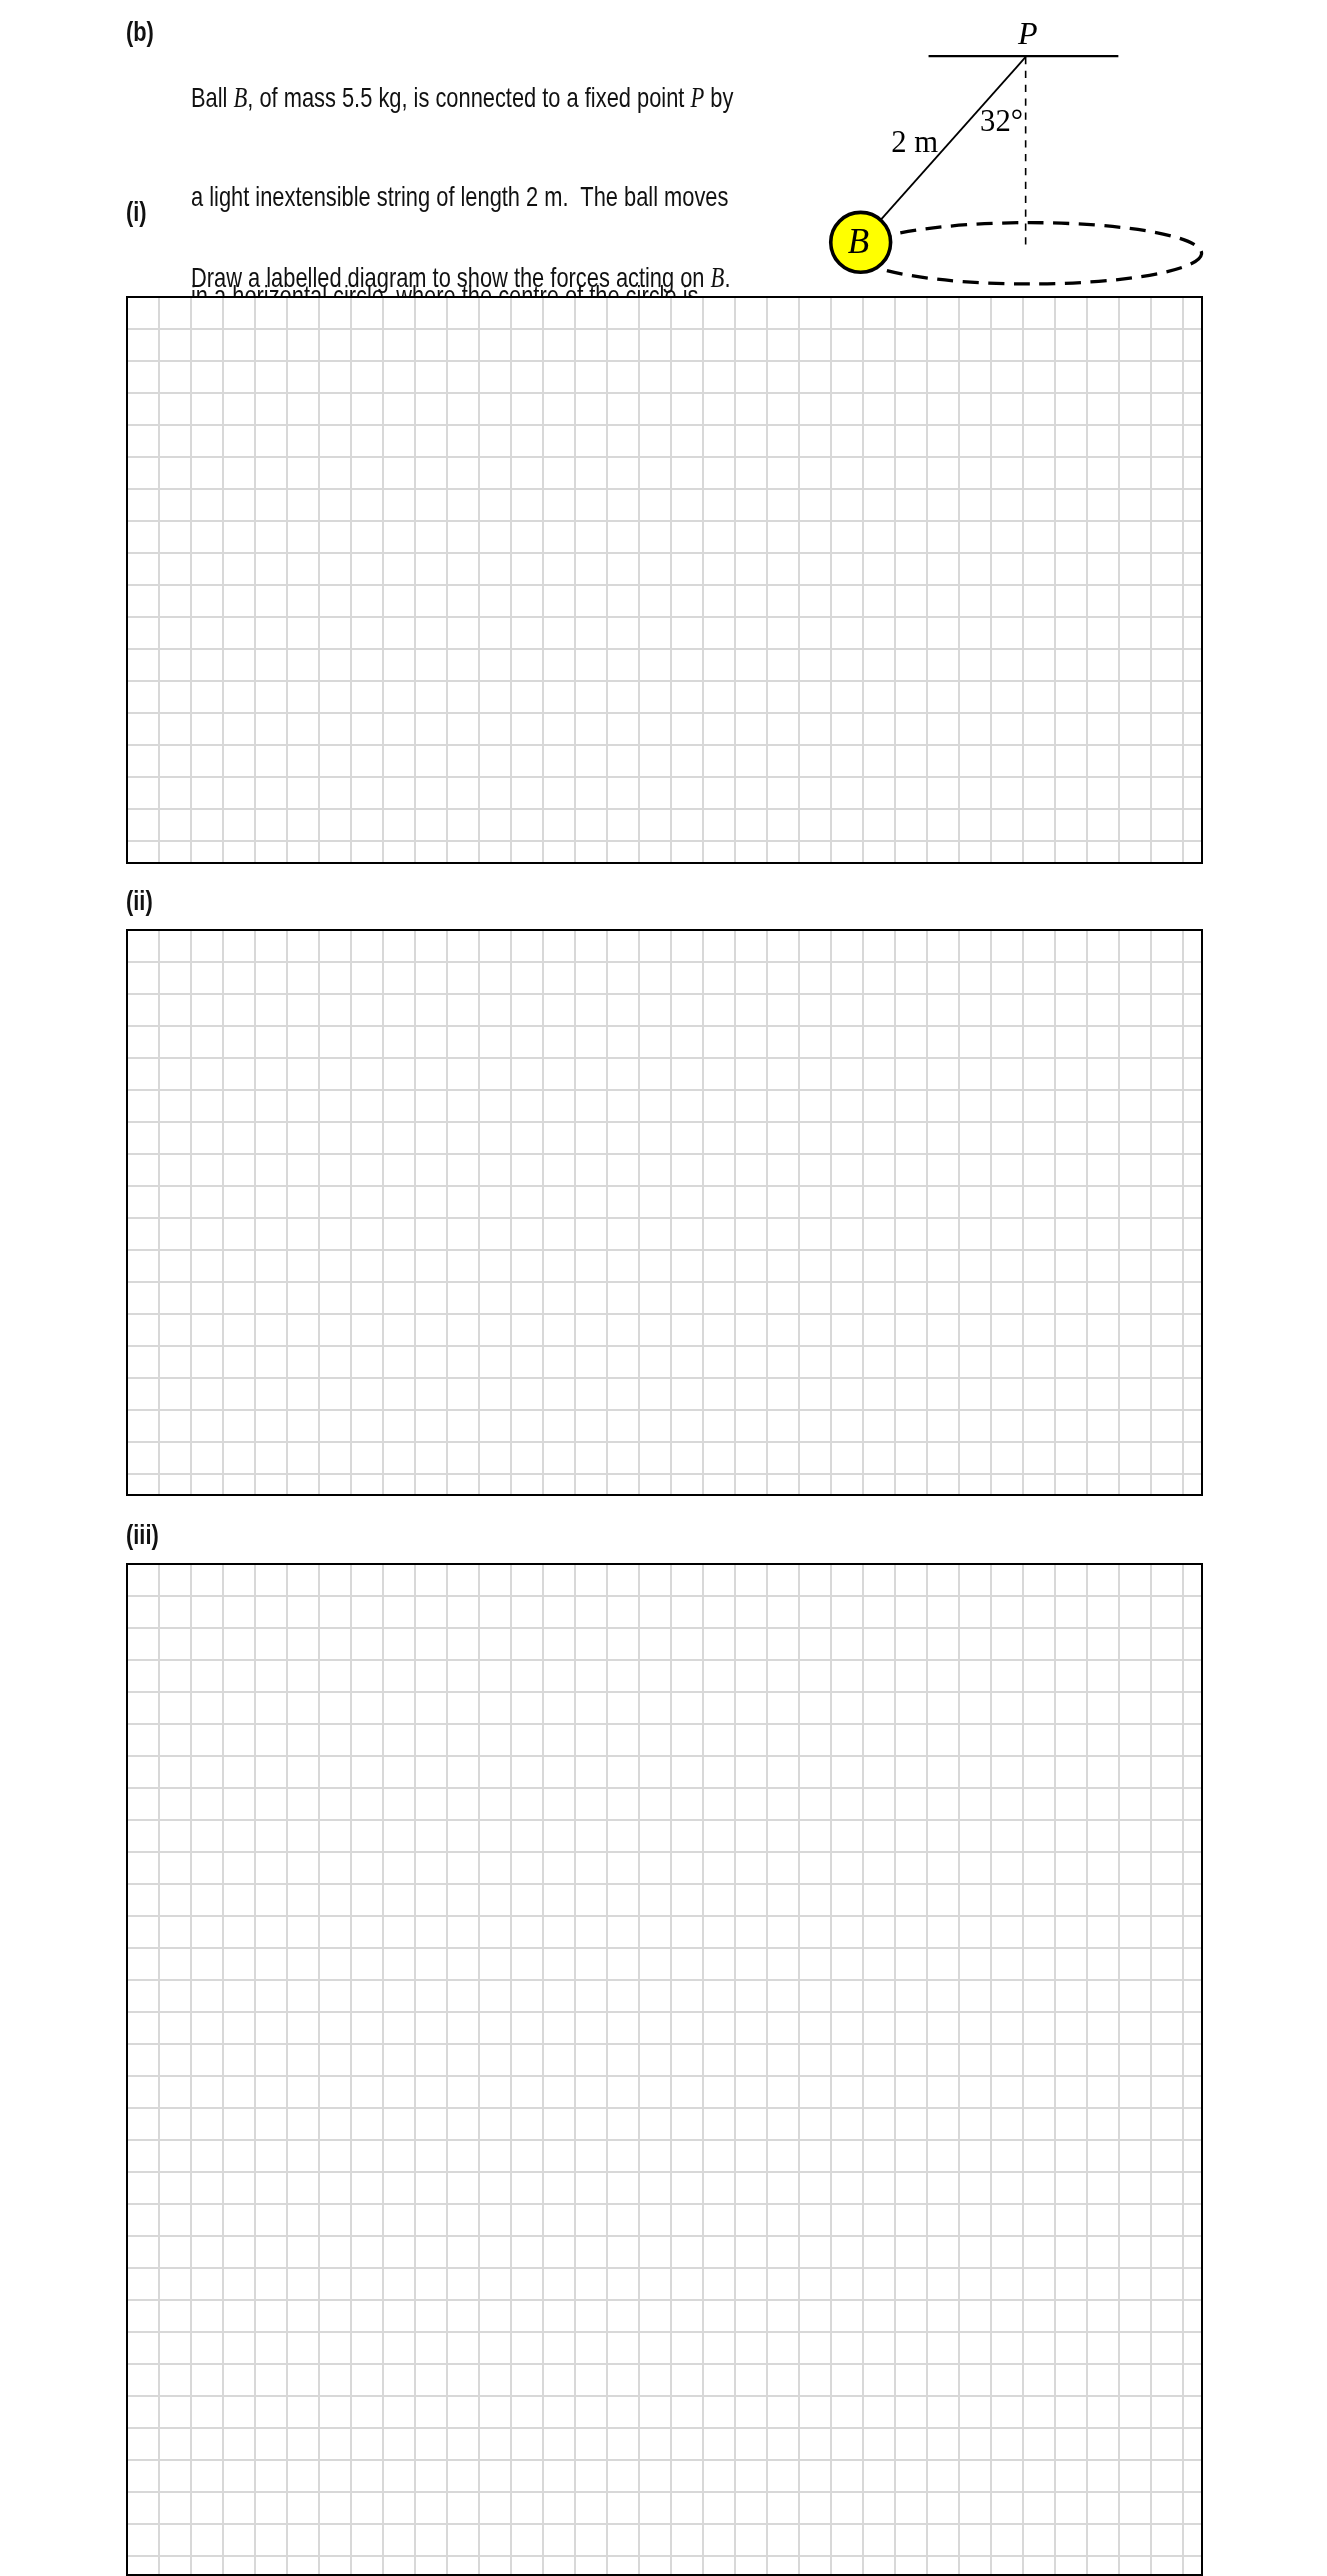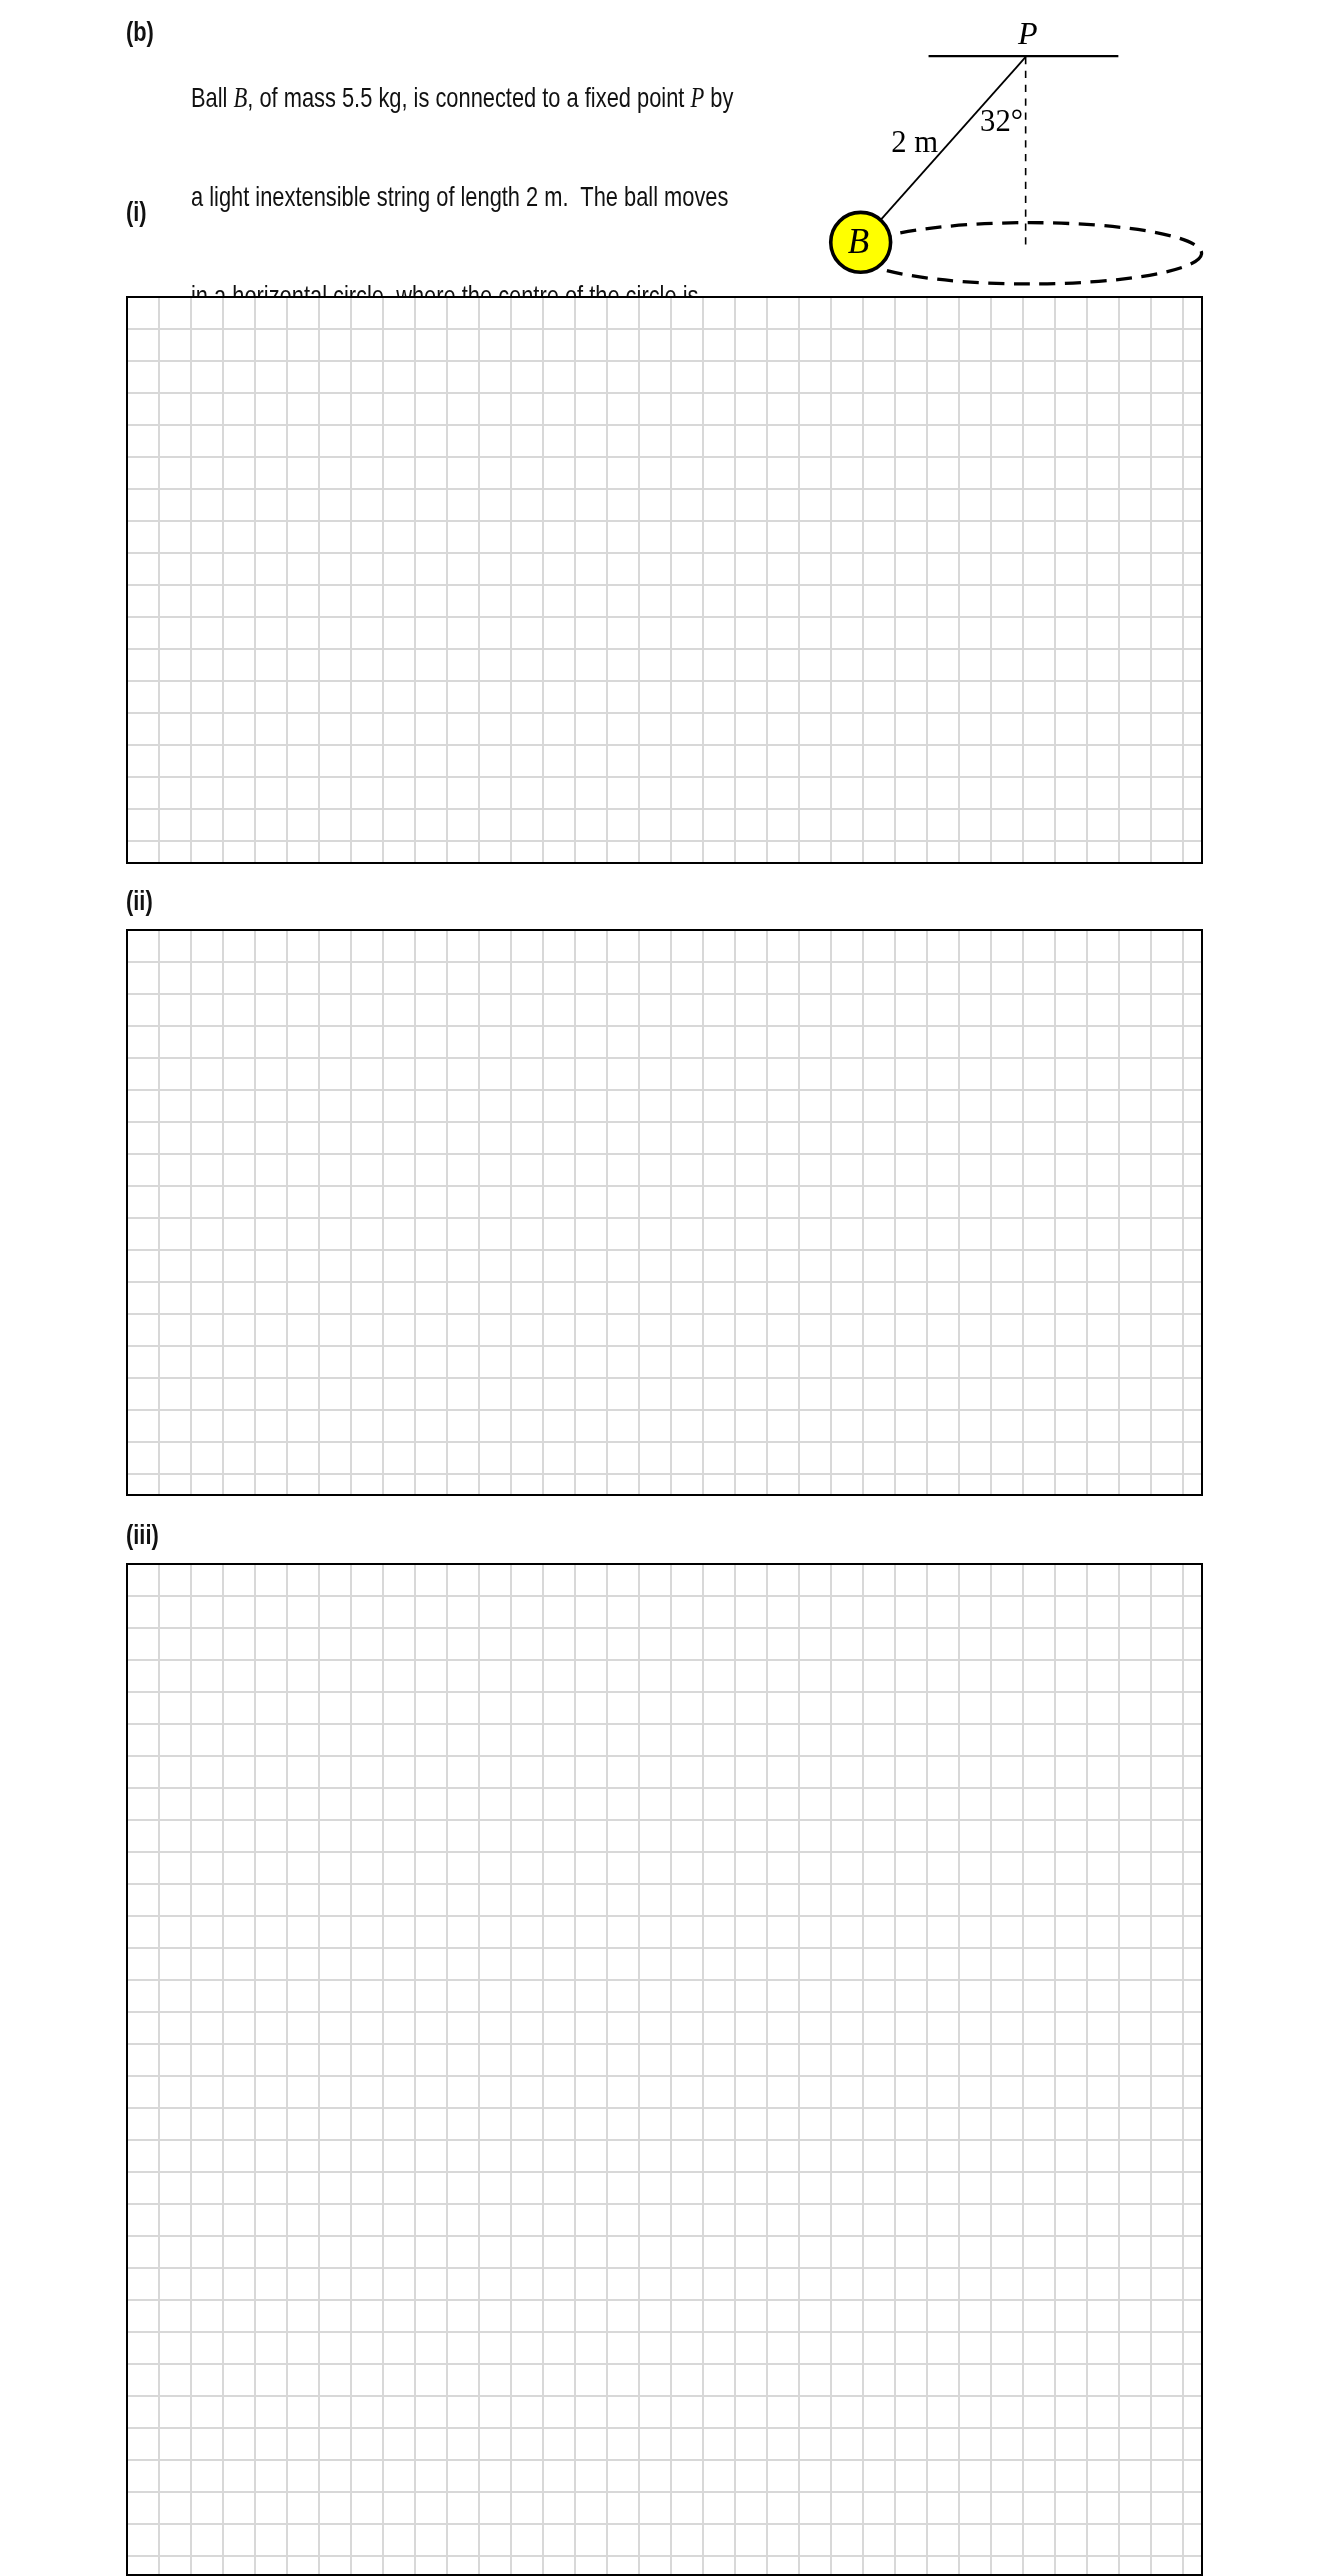"Draw a labelled diagram to" div.ptext { html: none -> <div> <div><span>Draw a labelled diagram to show the forces acting on </span><span>B</span><span>.</span></div> </div> }
